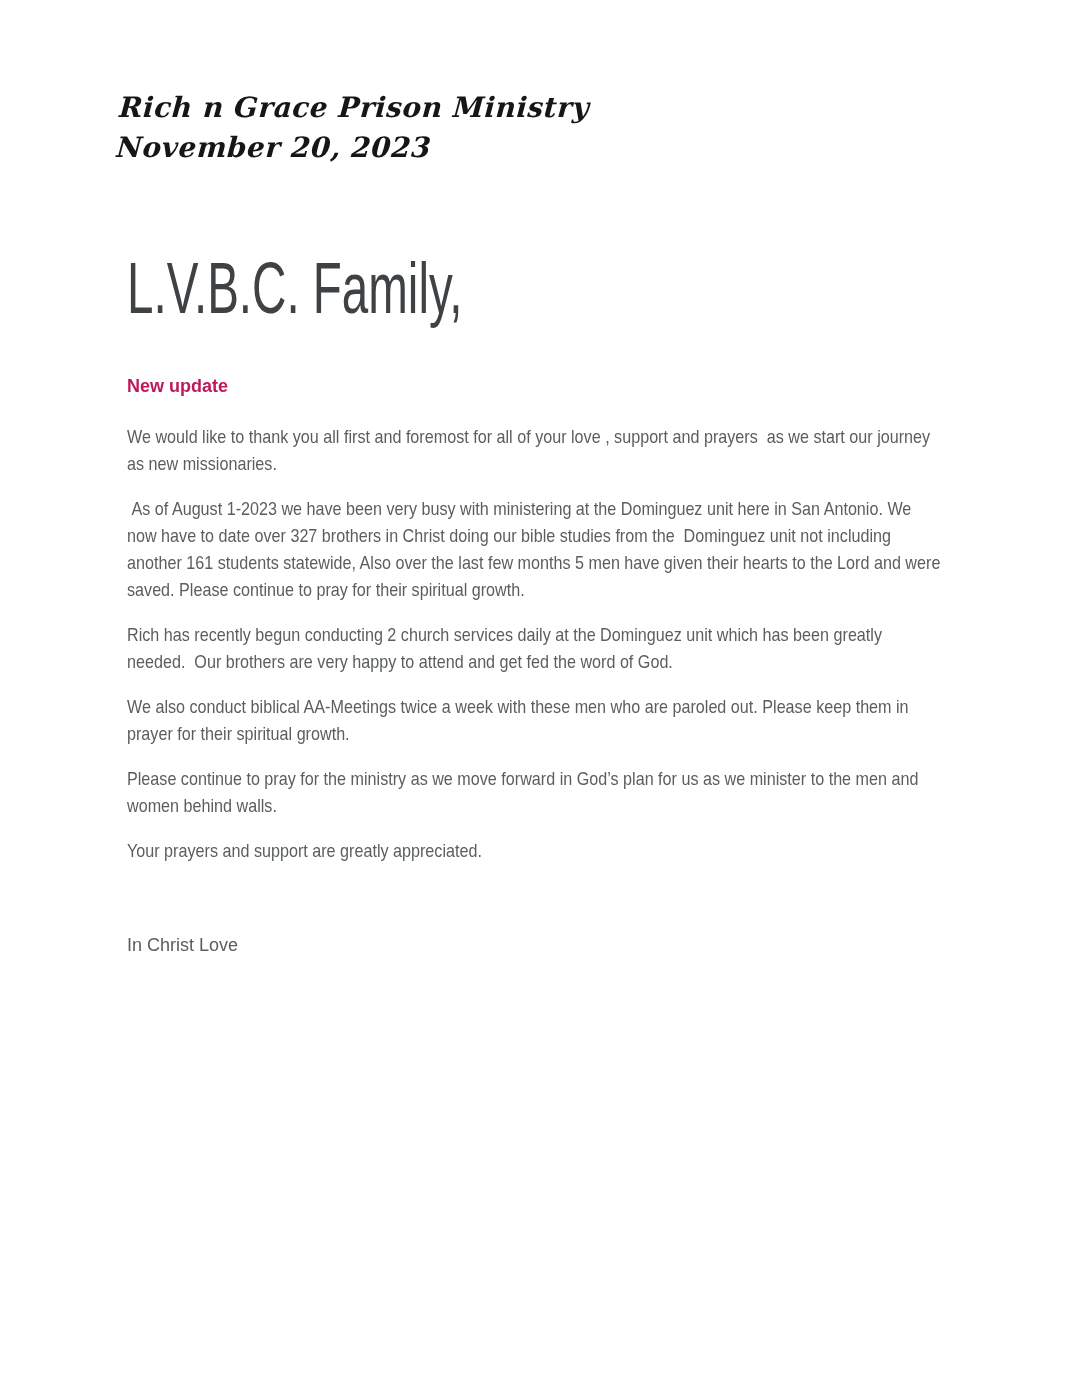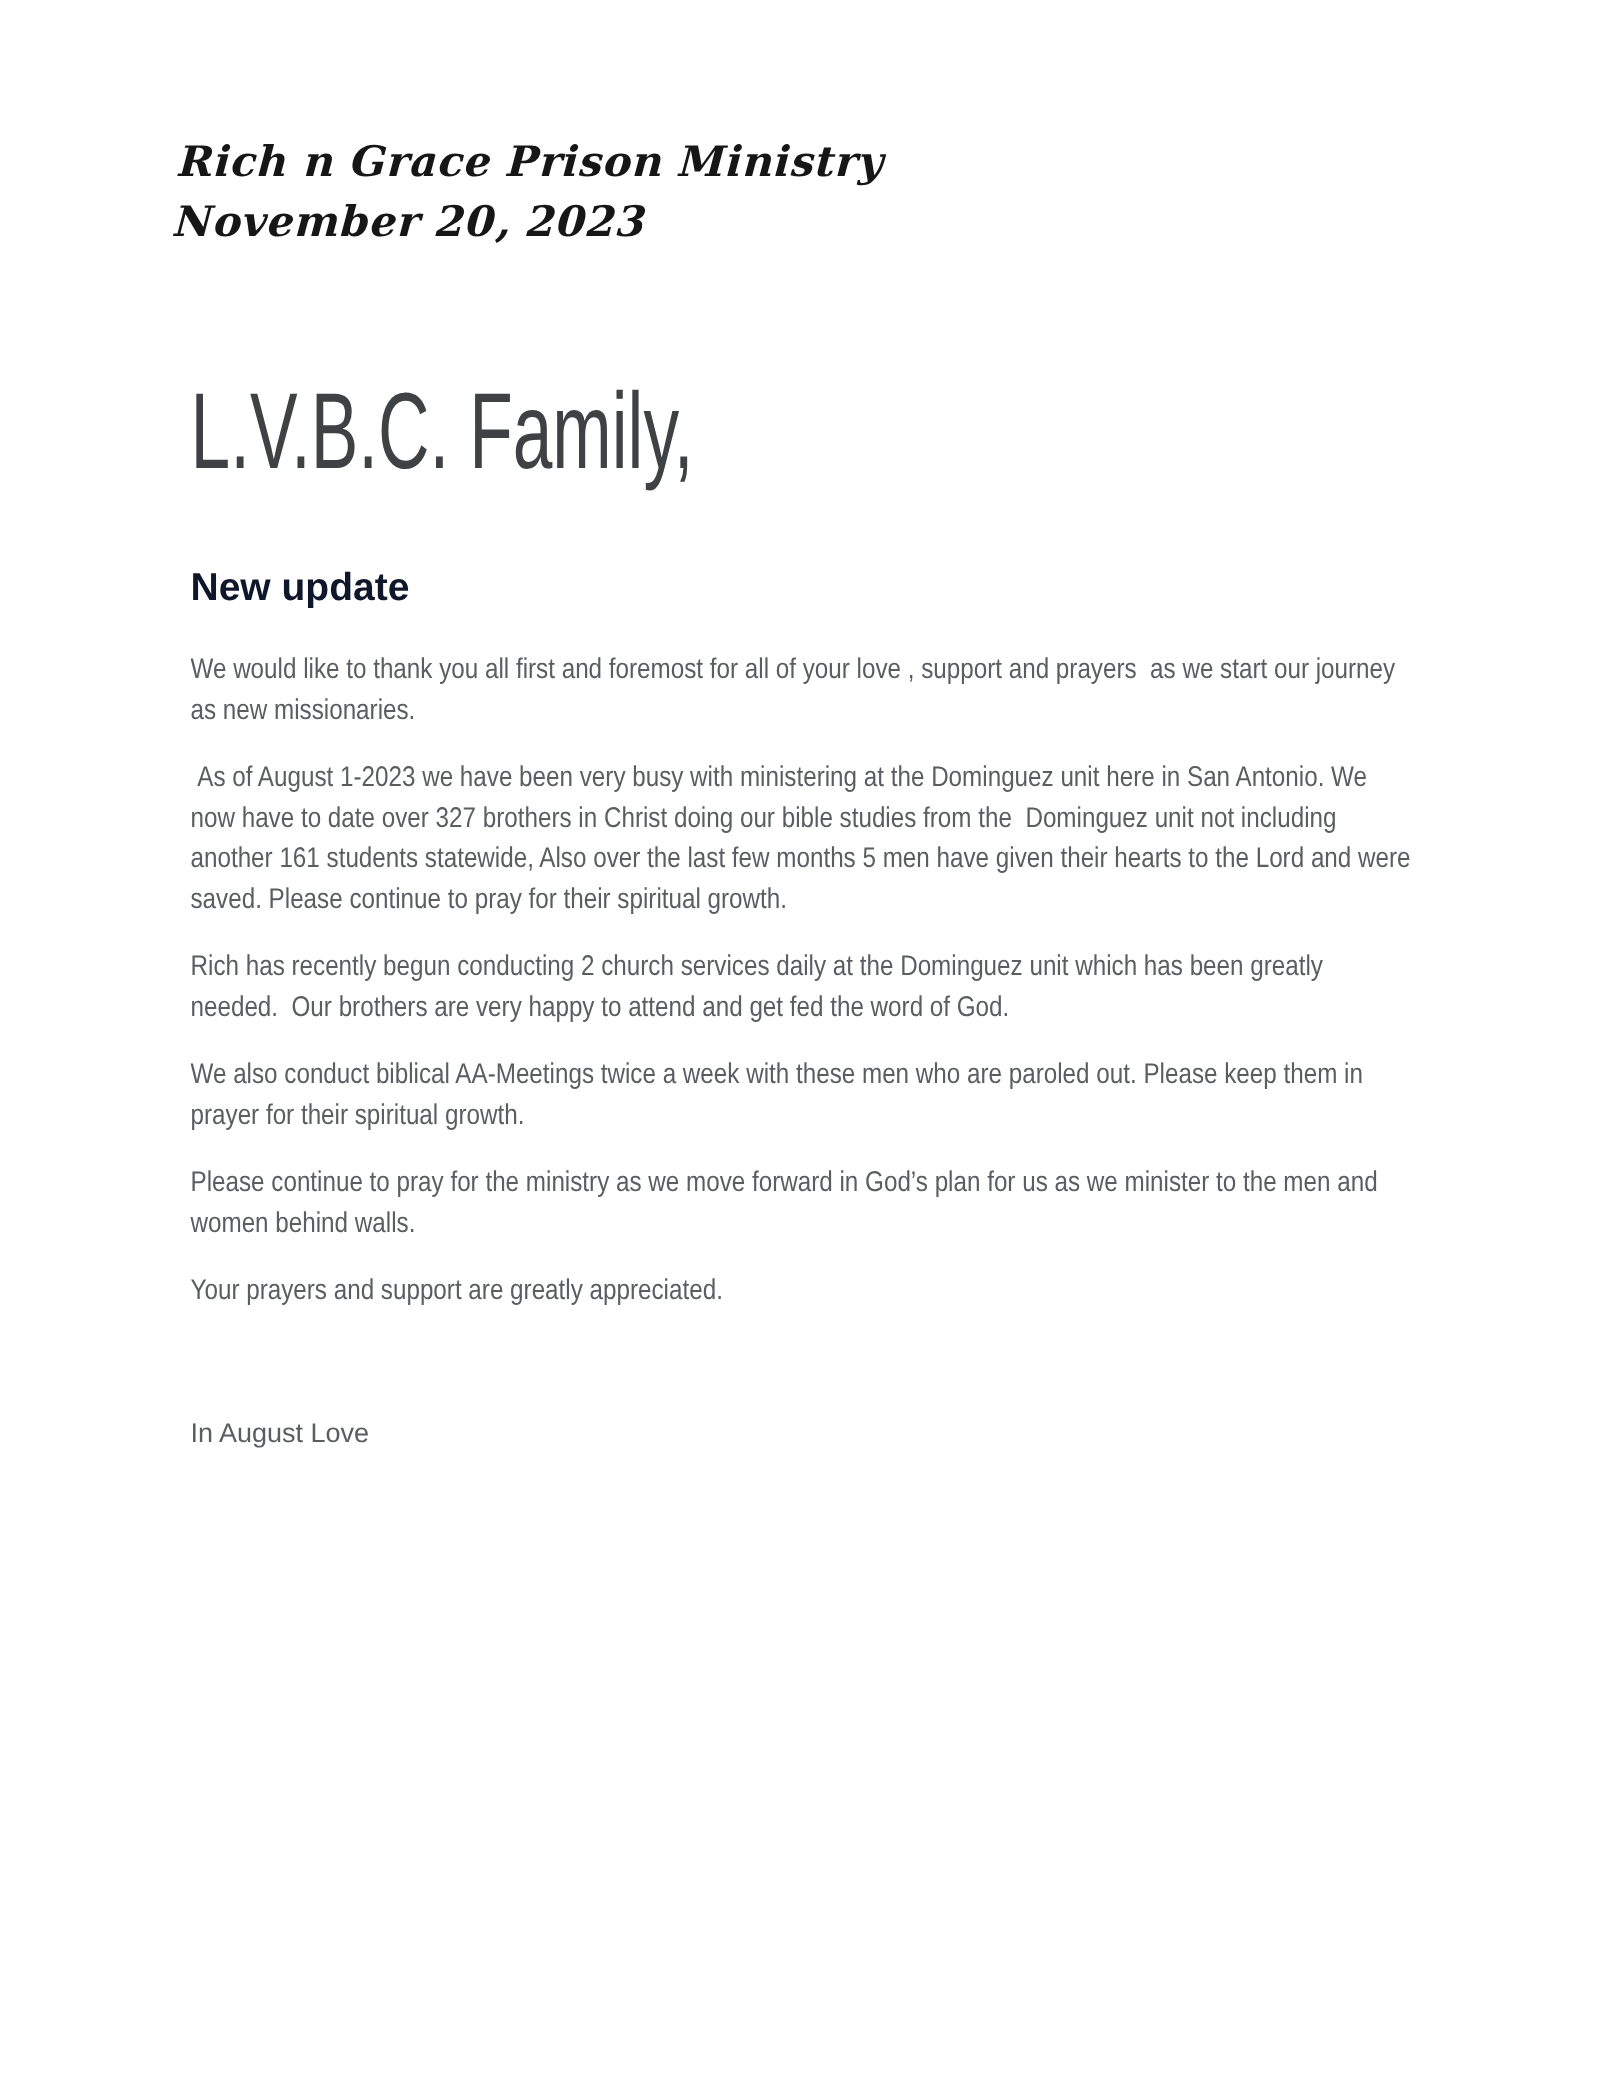"New update" .section-heading { color: #0f172a -> #be185d; font-size: 26px -> 18px }
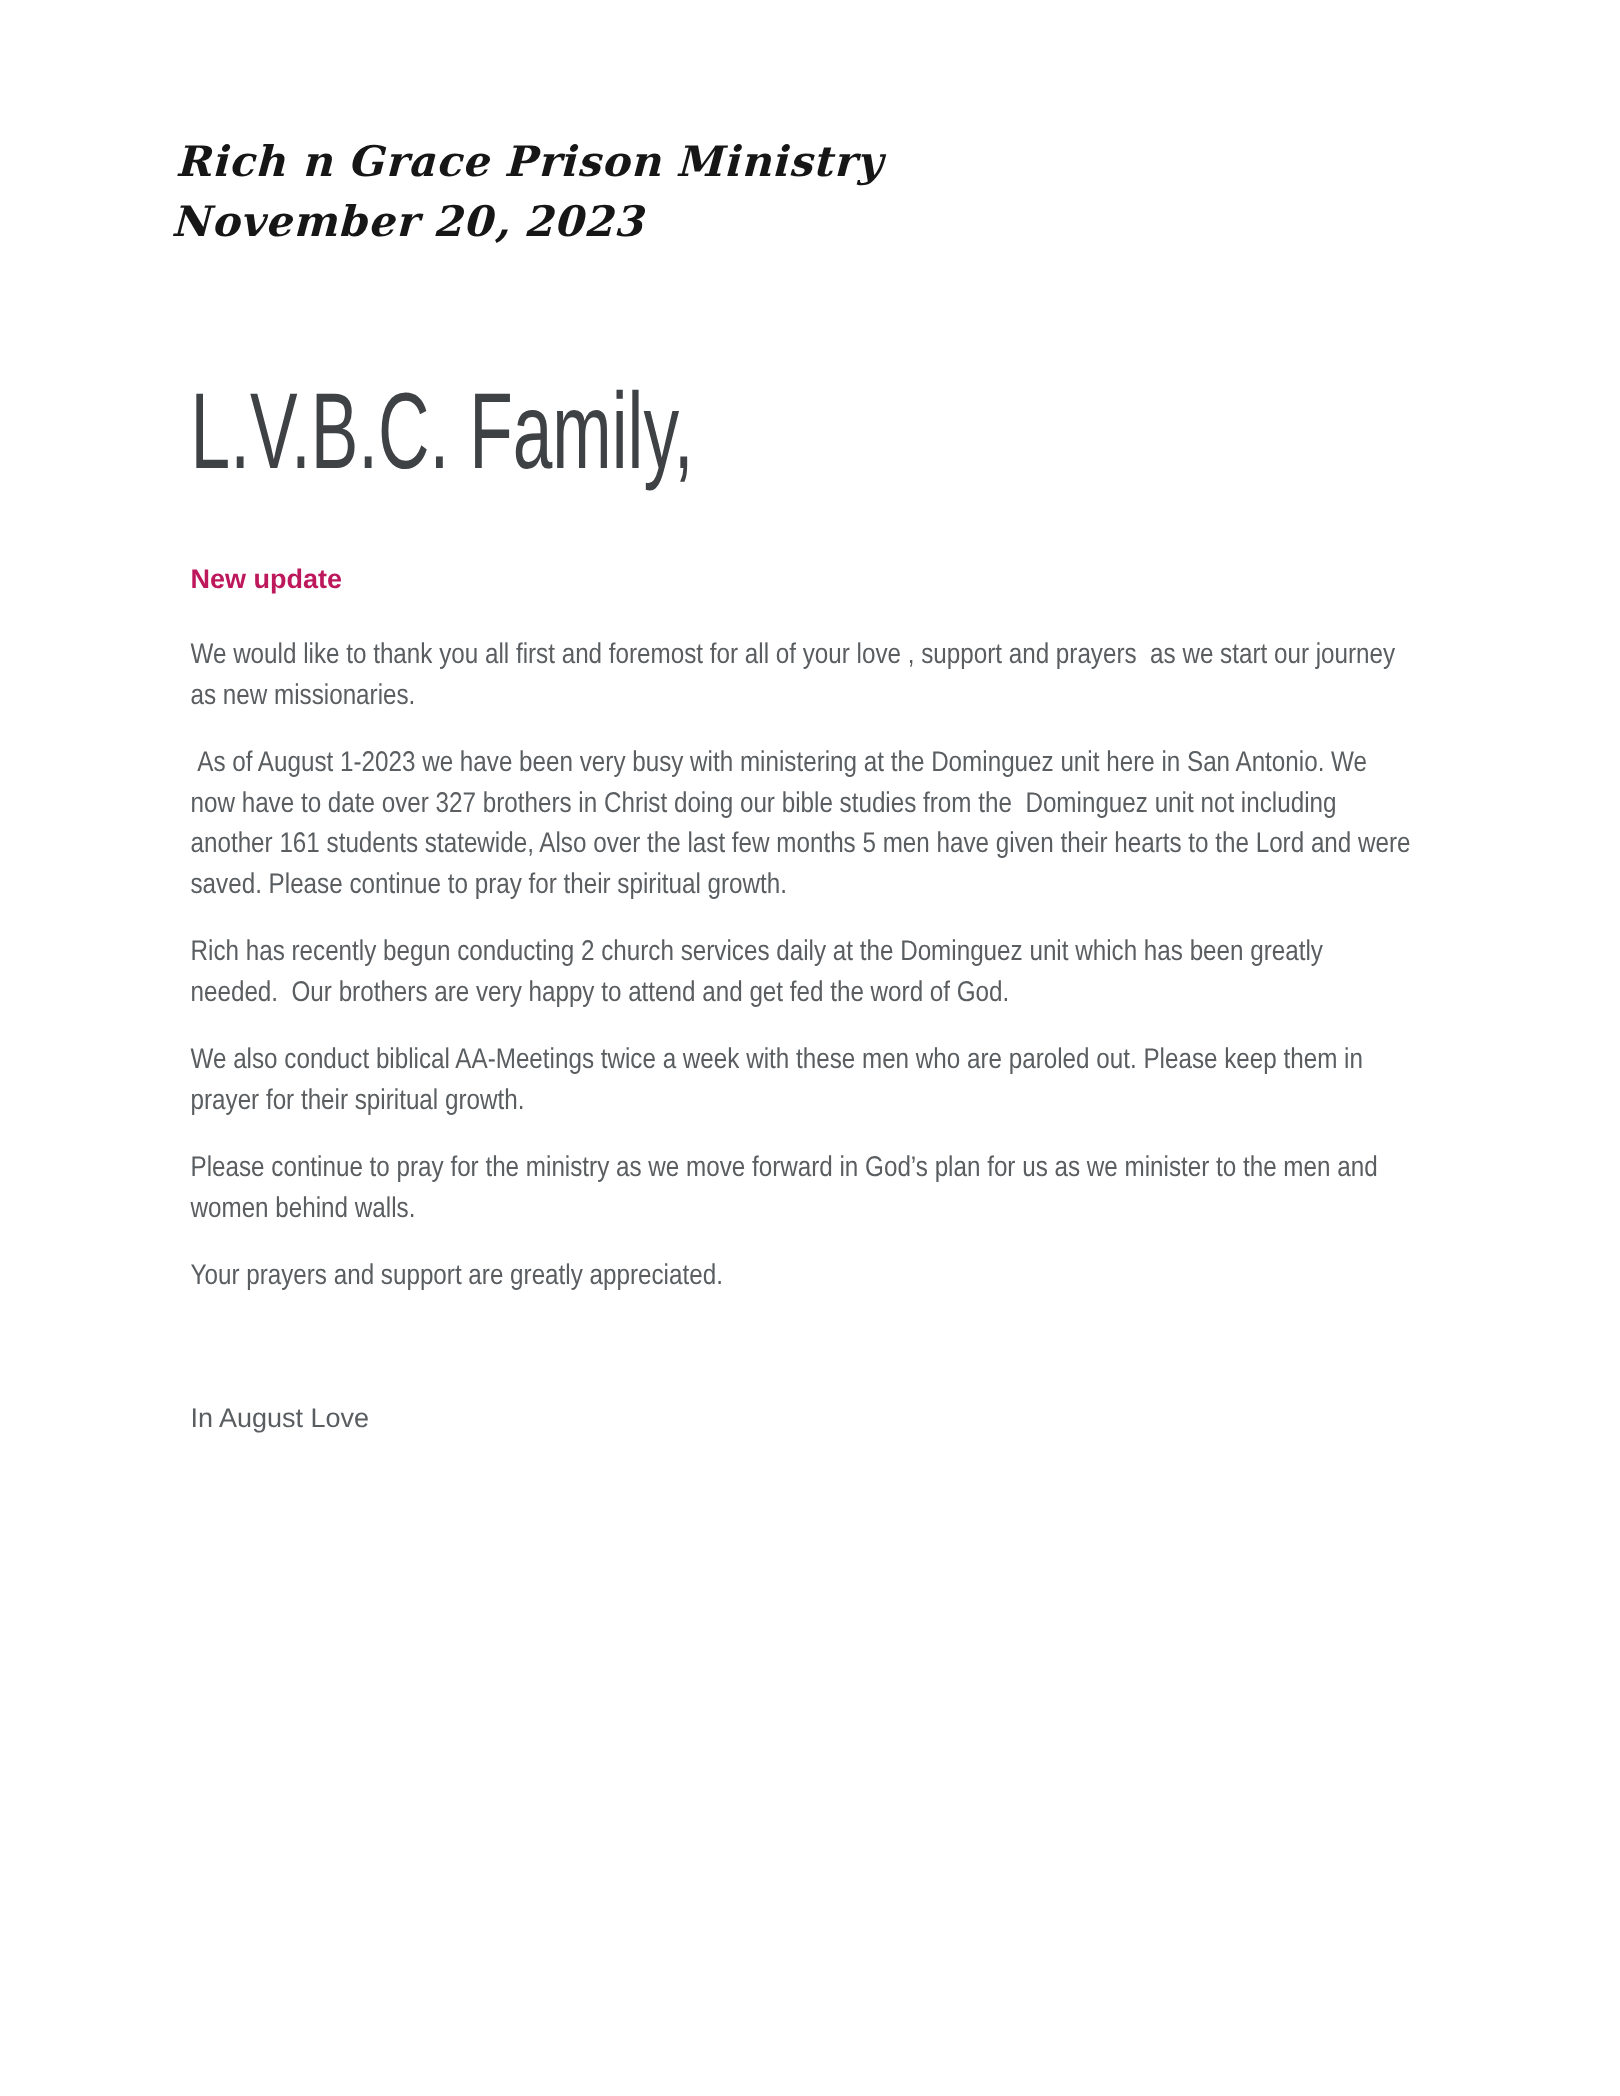"In August Love" p.closing { text: August -> Christ }
